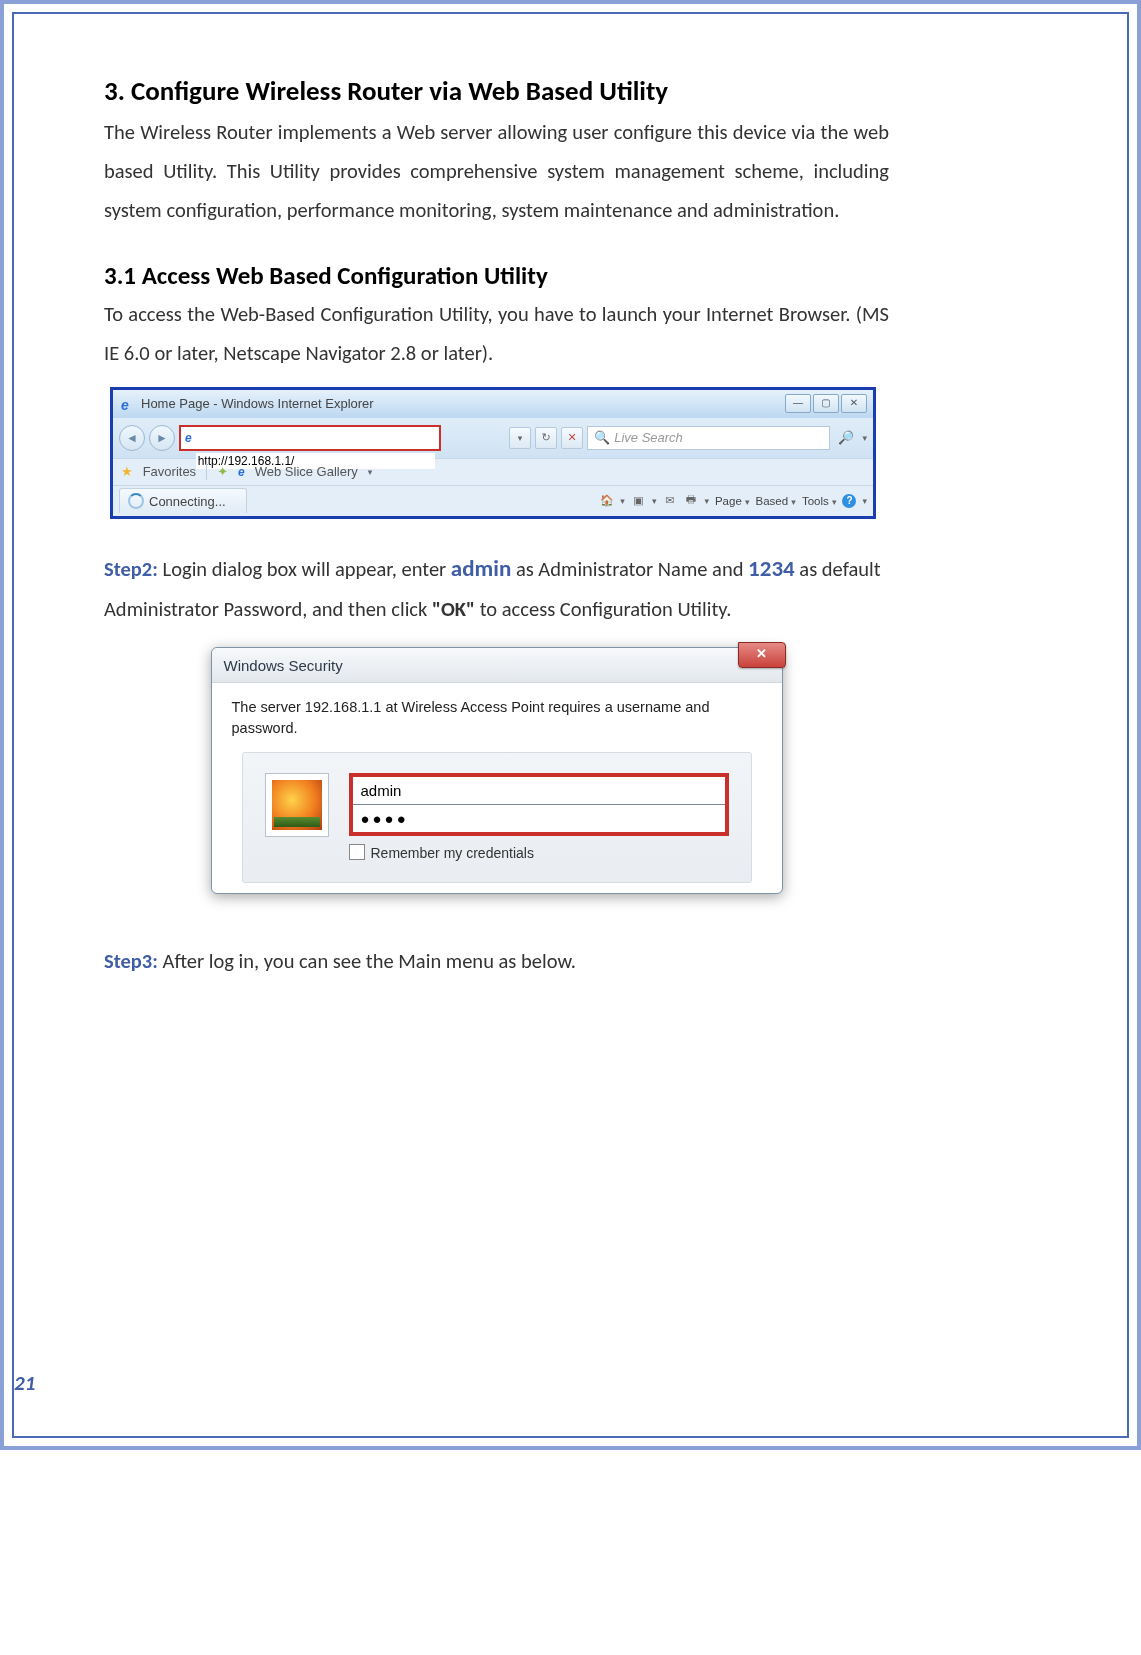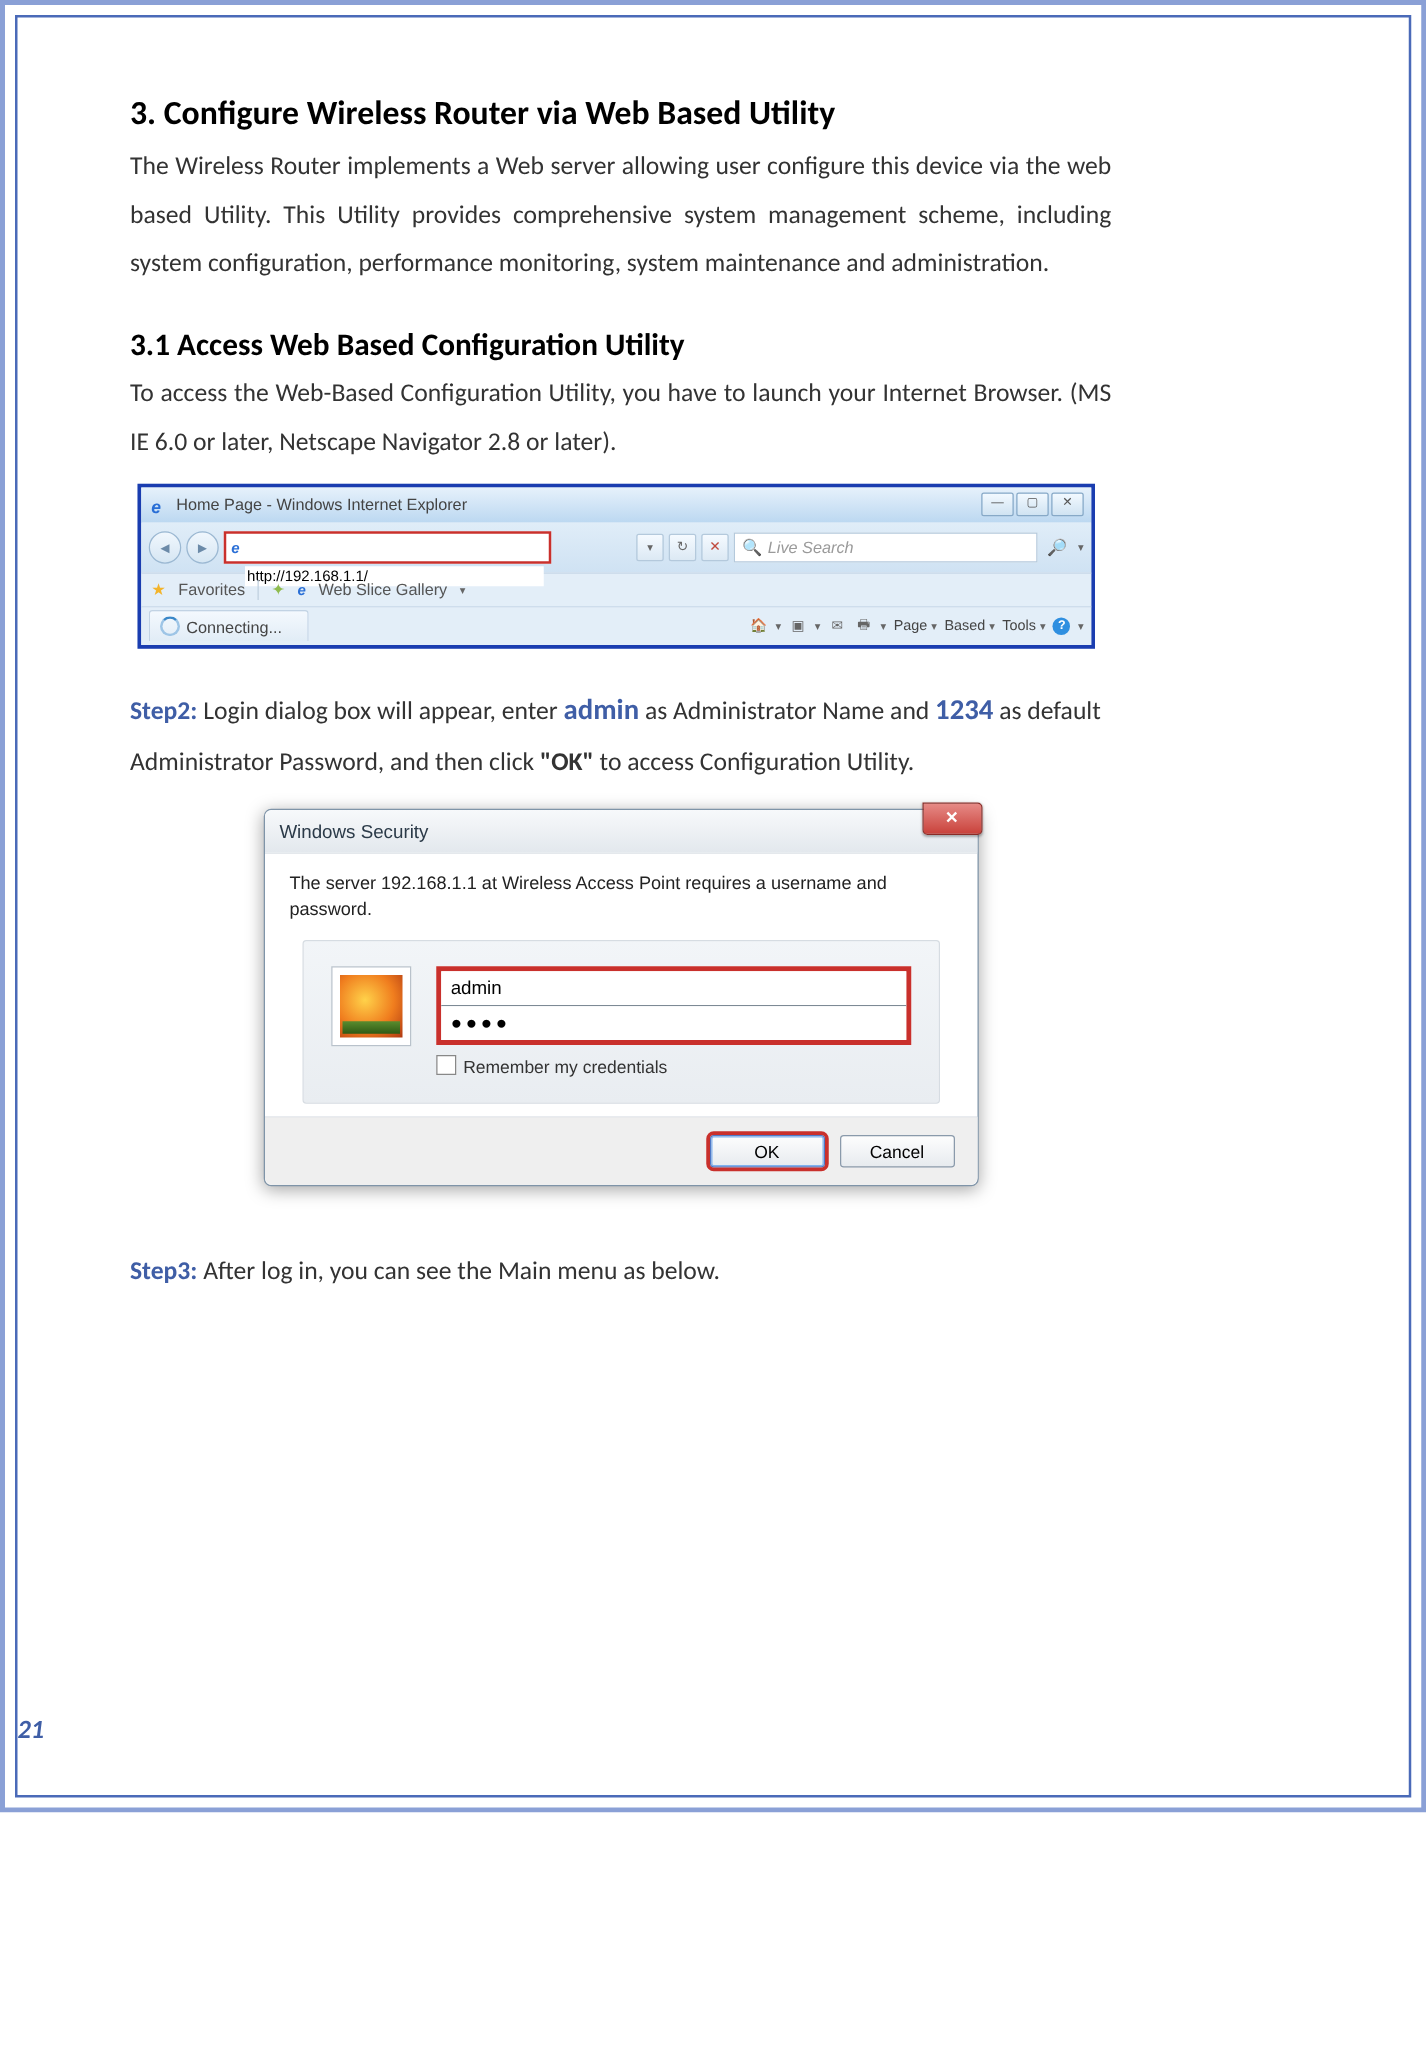"OK" div.sec-footer { html: <div> <button>OK</button> <button>Cancel</button> </div> -> none }
